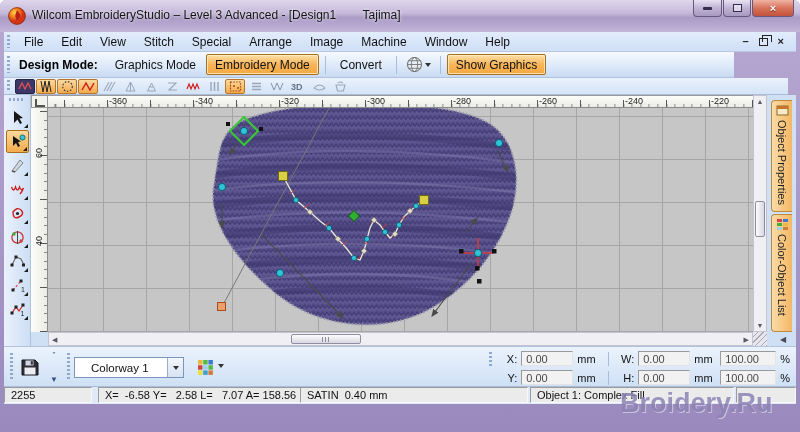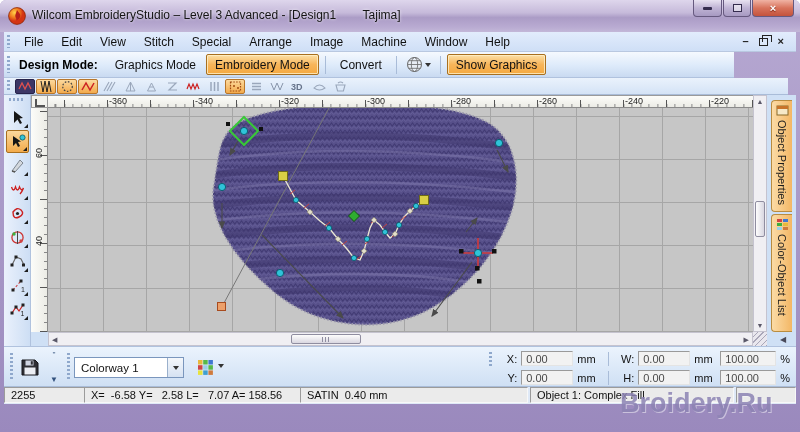"Colorway 1" .combo .val { padding-left: 6px -> 16px }
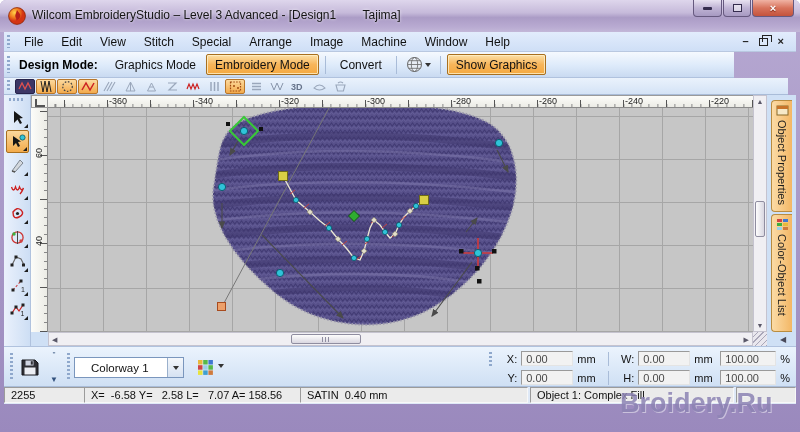"X= -6.58 Y= 2.58 L=" div.scell { left: 80px -> 94px }
